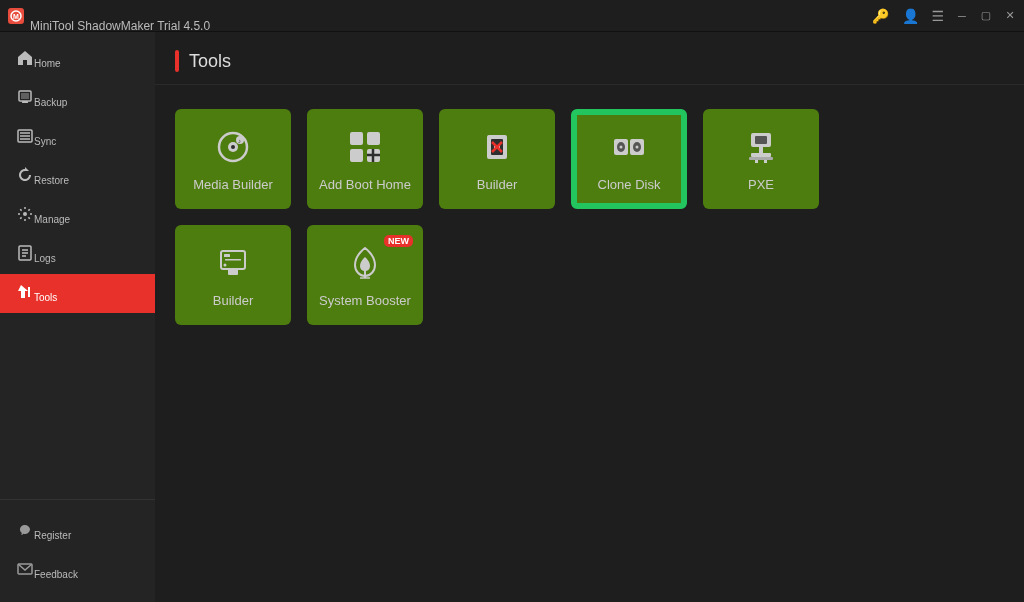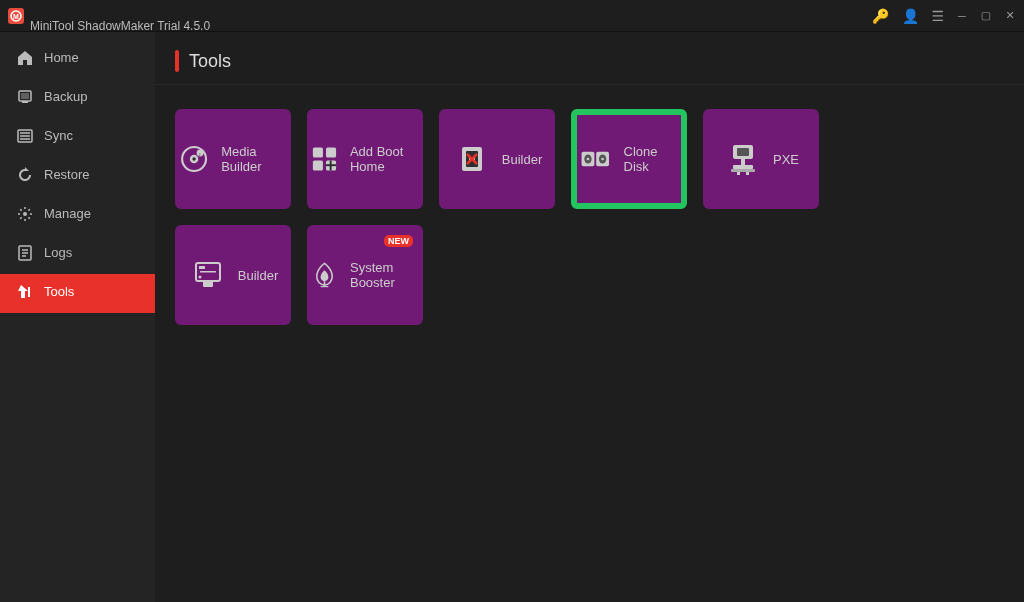"Home" .sidebar-item { align-items: flex-start -> flex-end; font-size: 13px -> 10px; gap: 10px -> none }
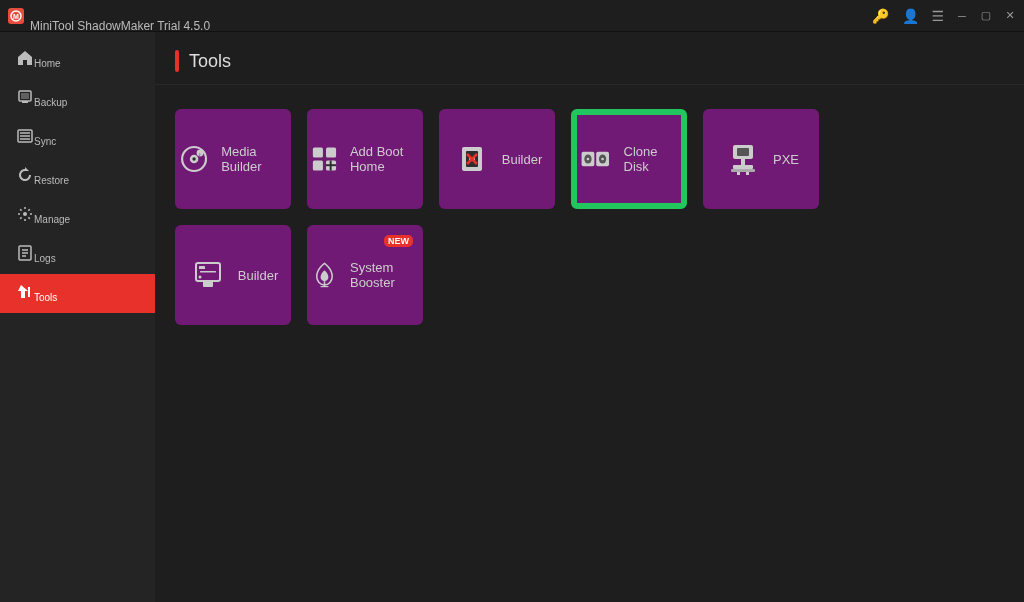"Media Builder" .tool-card { background: #701a75 -> #4d7c0f; flex-direction: row -> column }
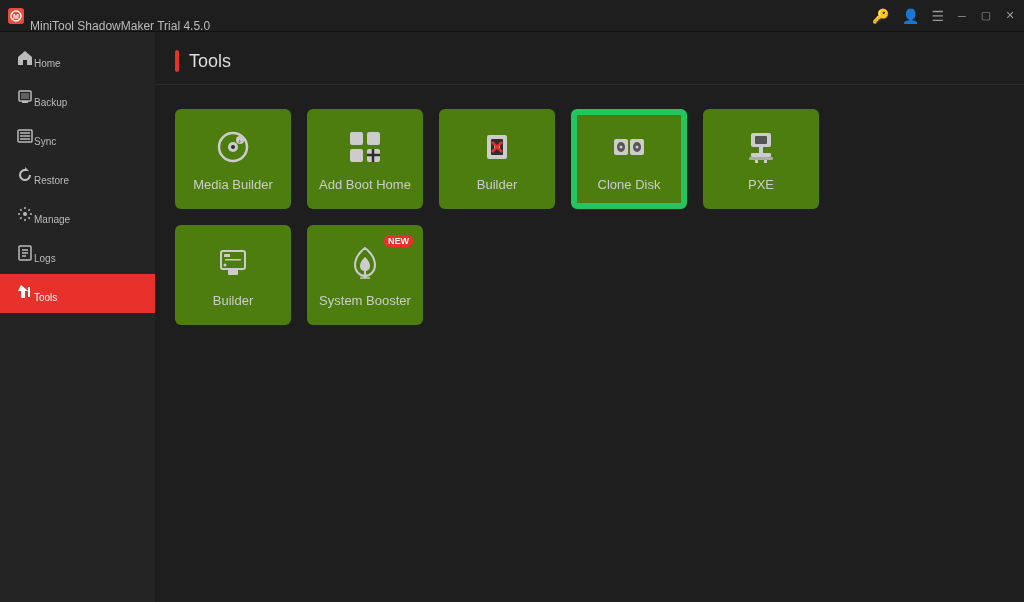"Register" div.sidebar-bottom { html: none -> <div> <div> <span> <svg> <path></path> <circle></circle> </svg> </span> <span>Register</span> </div> <div> <span> <svg> <rect></rect> <polyline></polyline> </svg> </span> <span>Feedback</span> </div> </div> }
